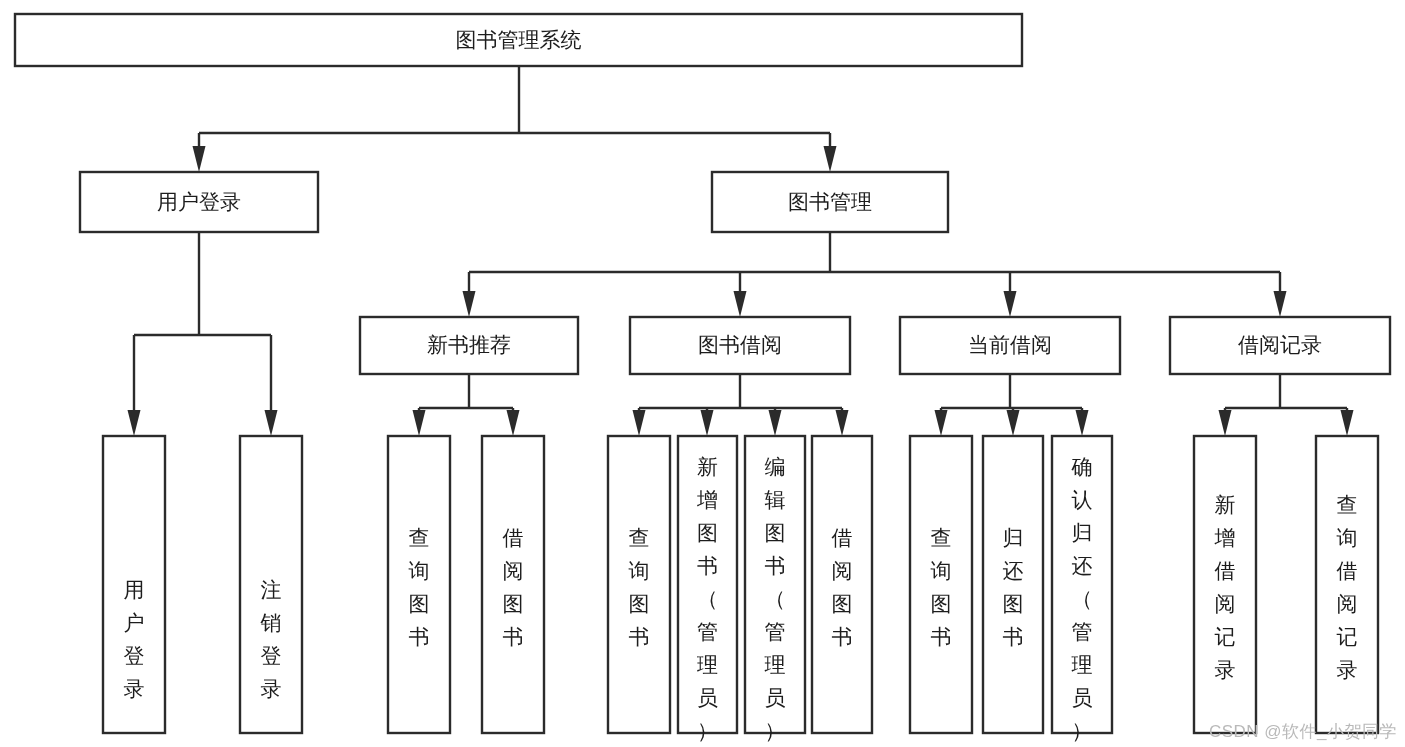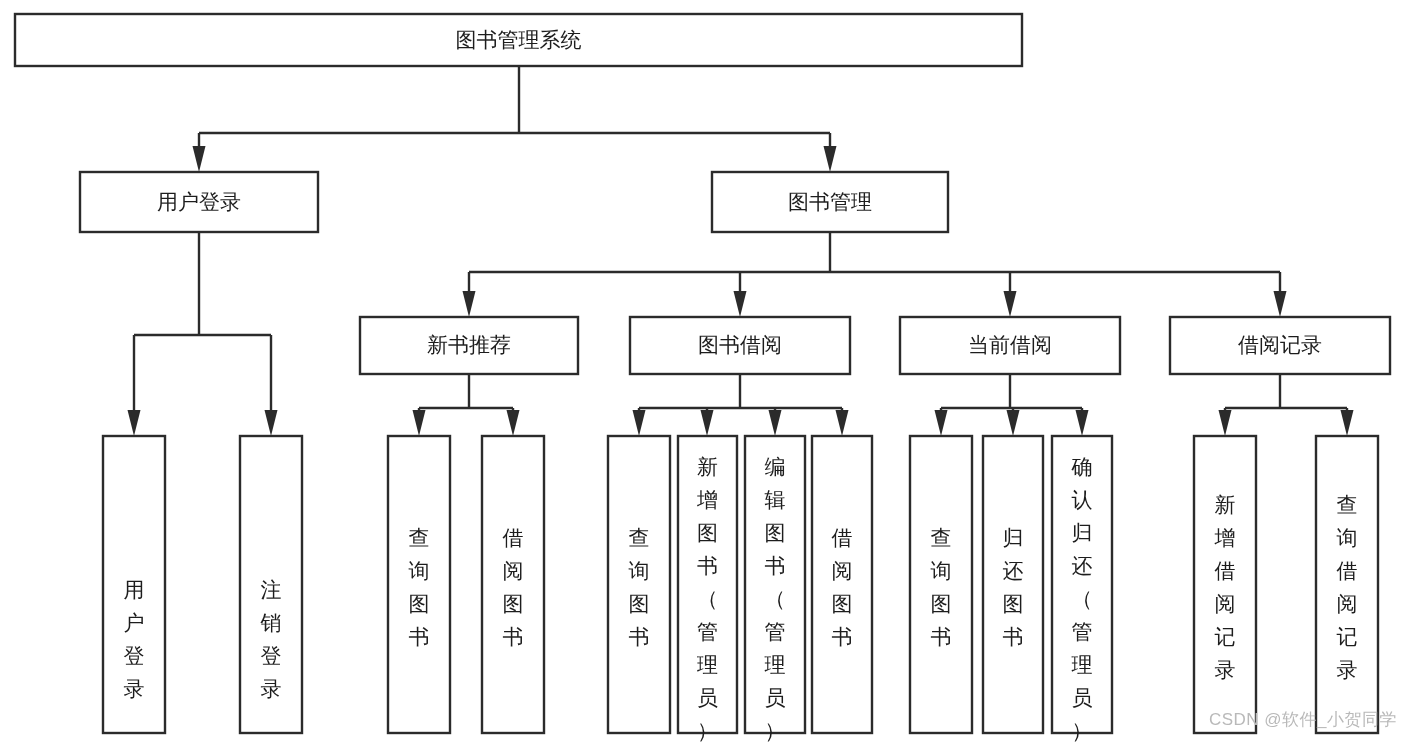"CSDN @软件_小贺同学" .watermark { bottom: 16px -> 4px }
